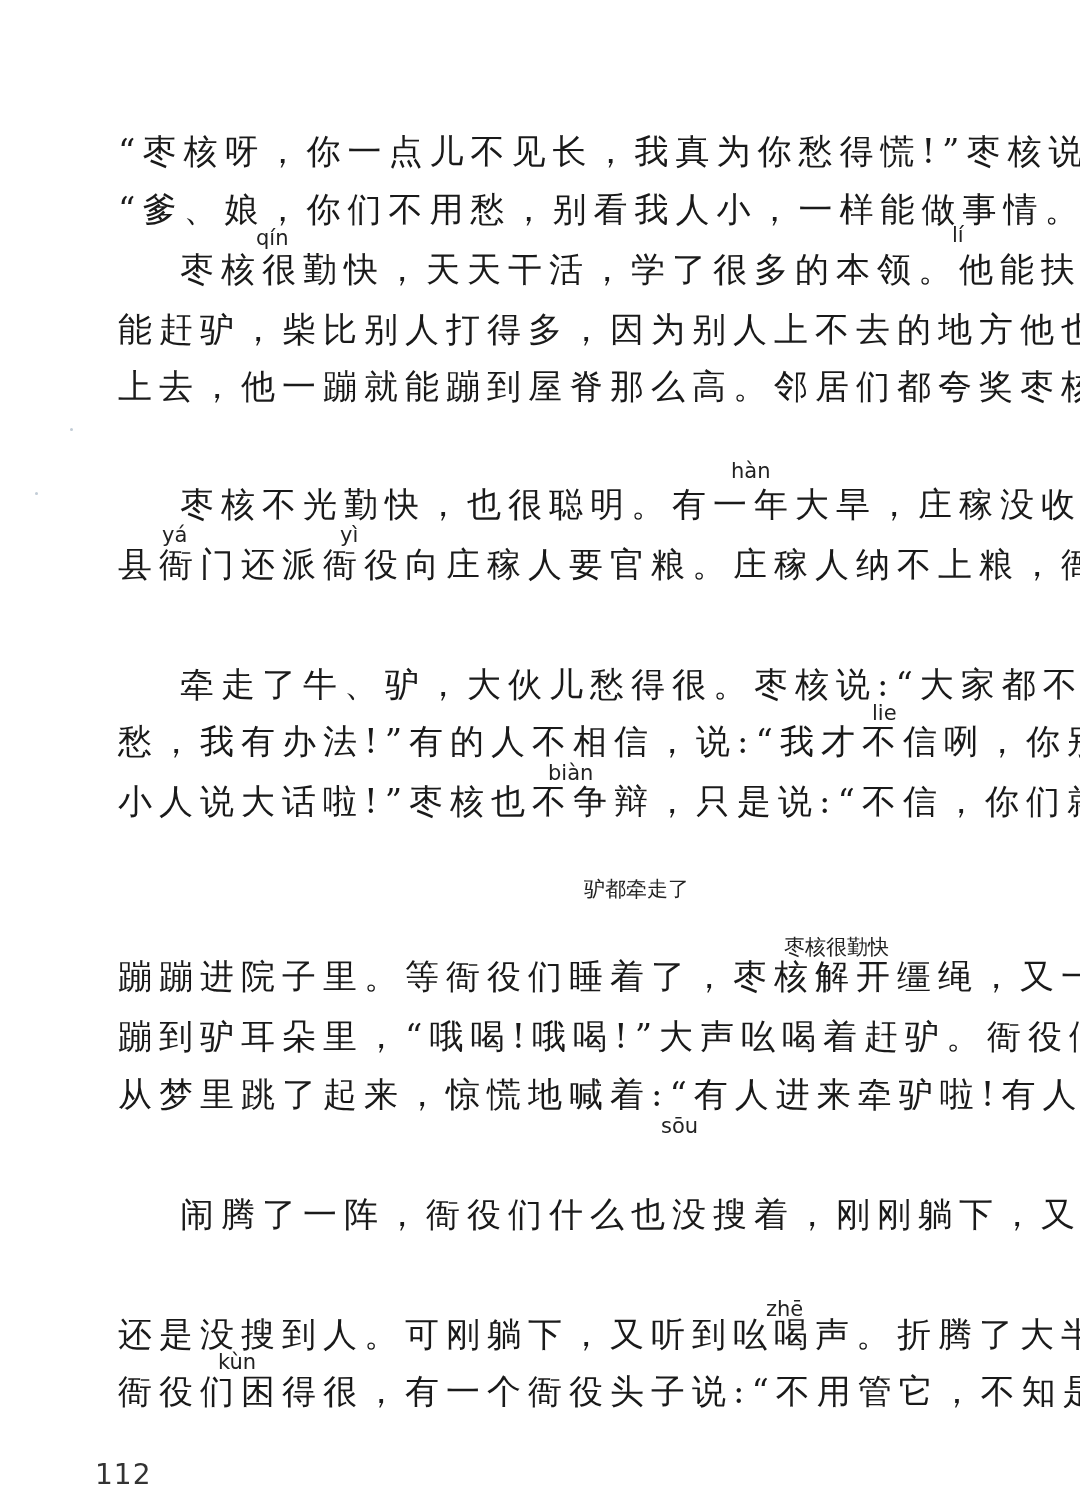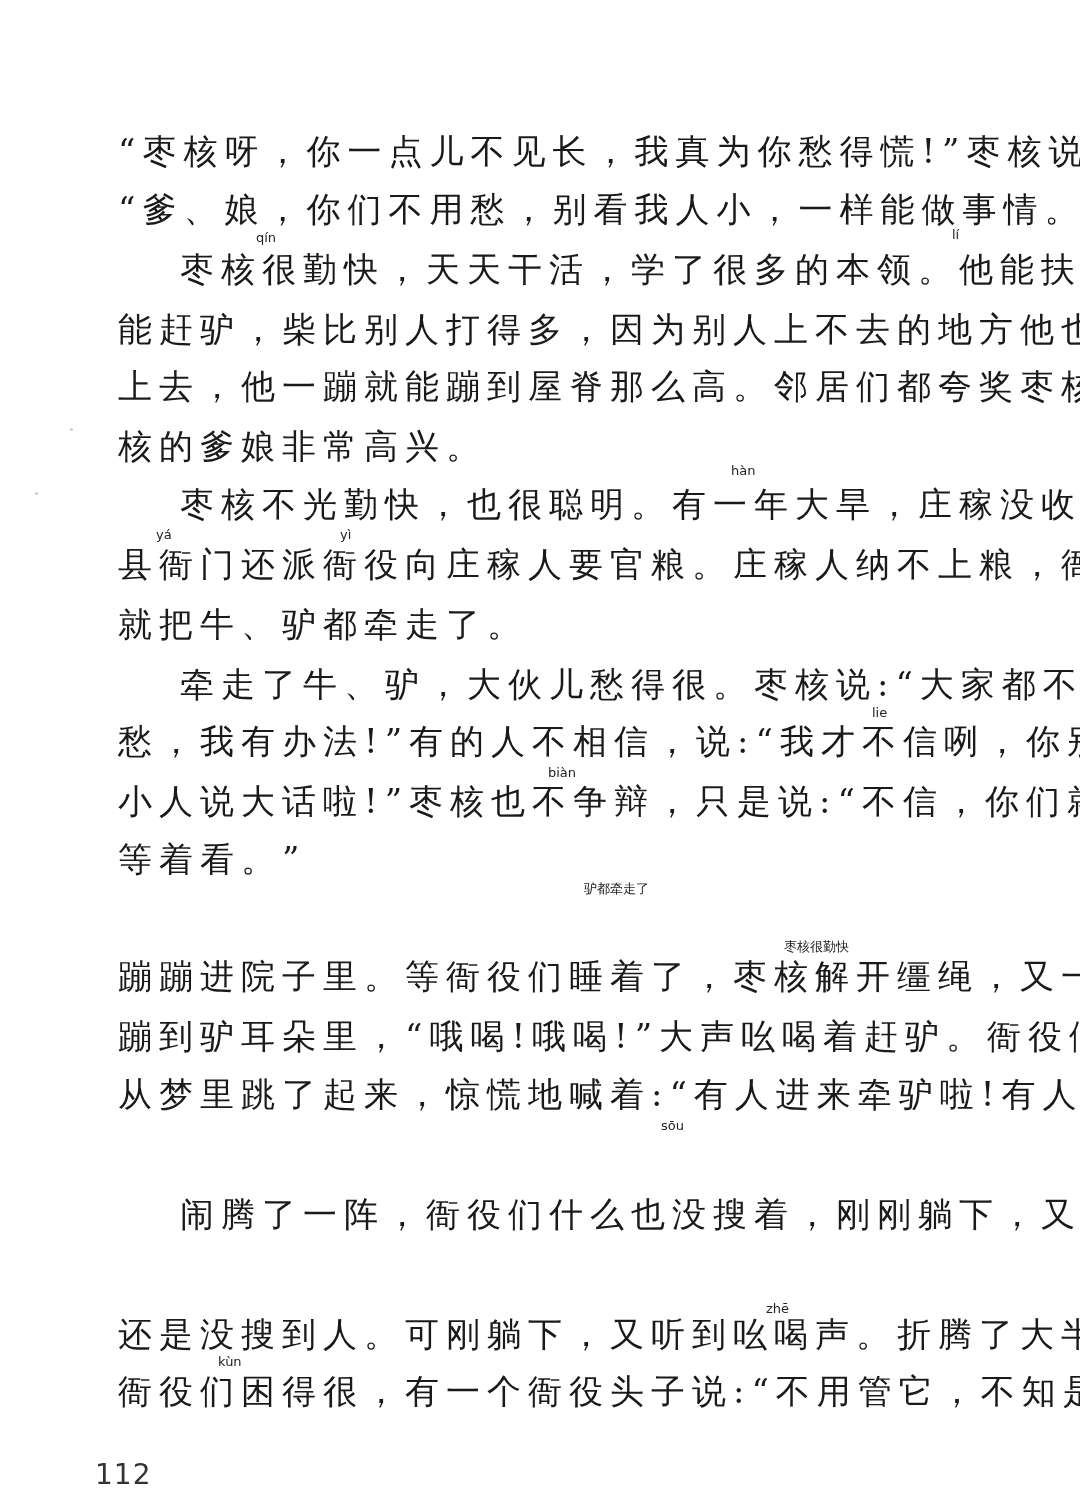"qín" .py { font-size: 13px -> 21px }
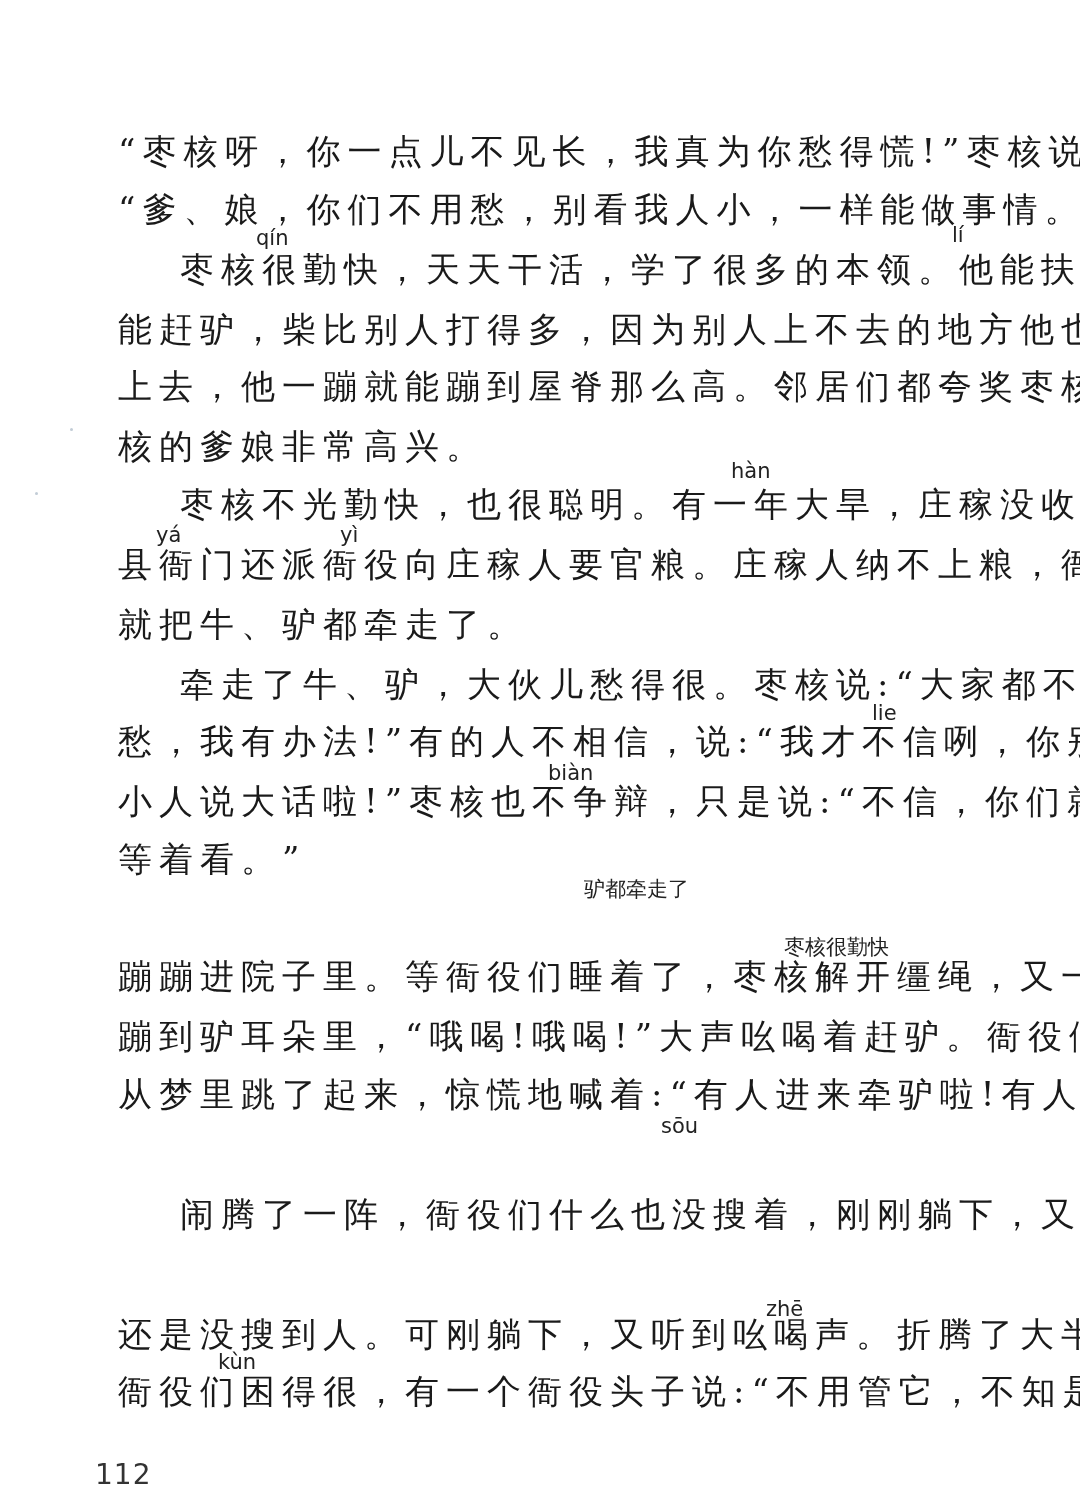"核的爹娘非常高兴。" div.line { html: <div>核的爹娘非常高兴。</div> -> none }
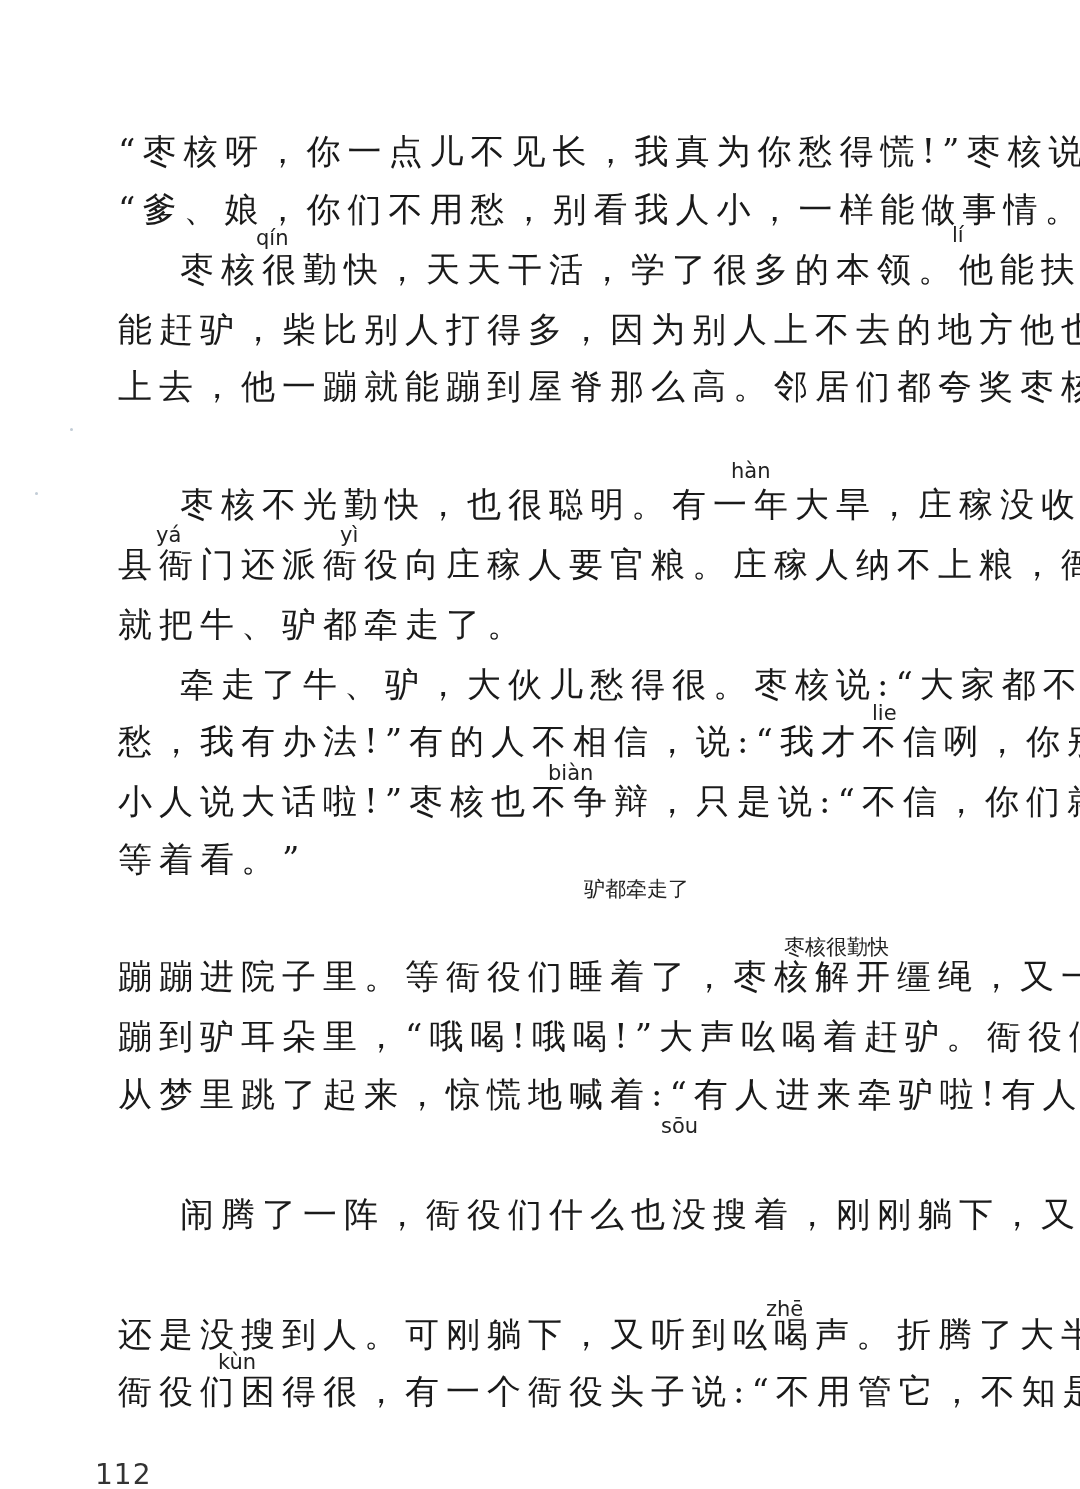"yá" span.py { left: 156px -> 162px }
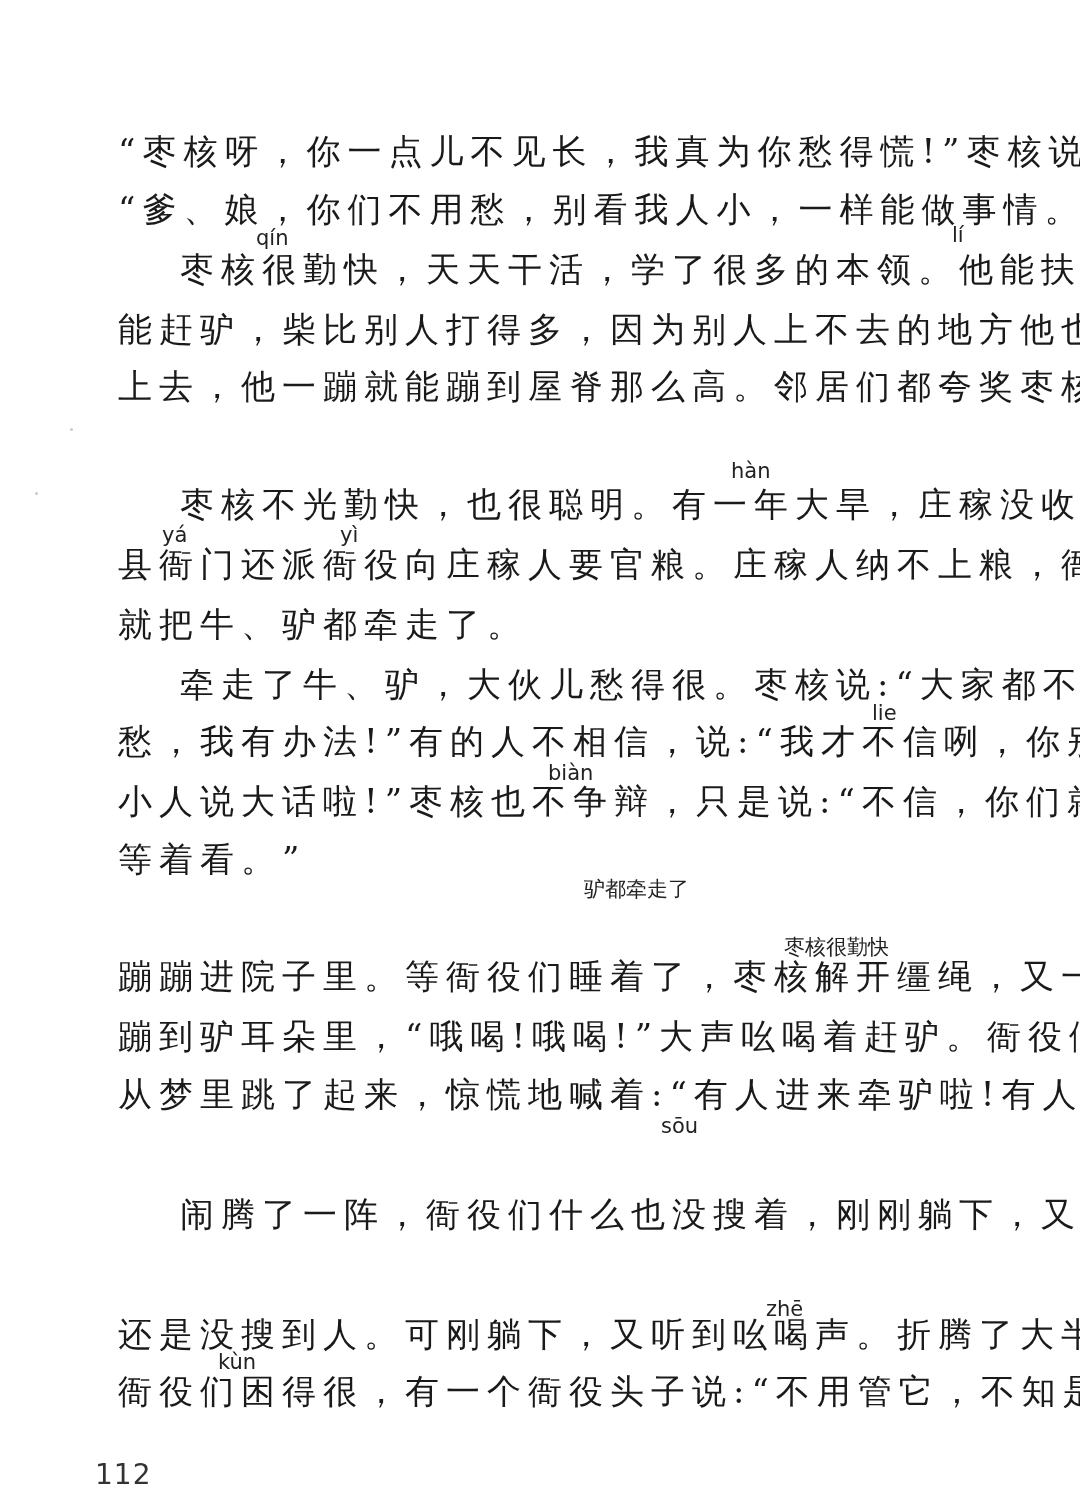"就把牛、驴都牵走了。" div.line { html: <div>就把牛、驴都牵走了。</div> -> none }
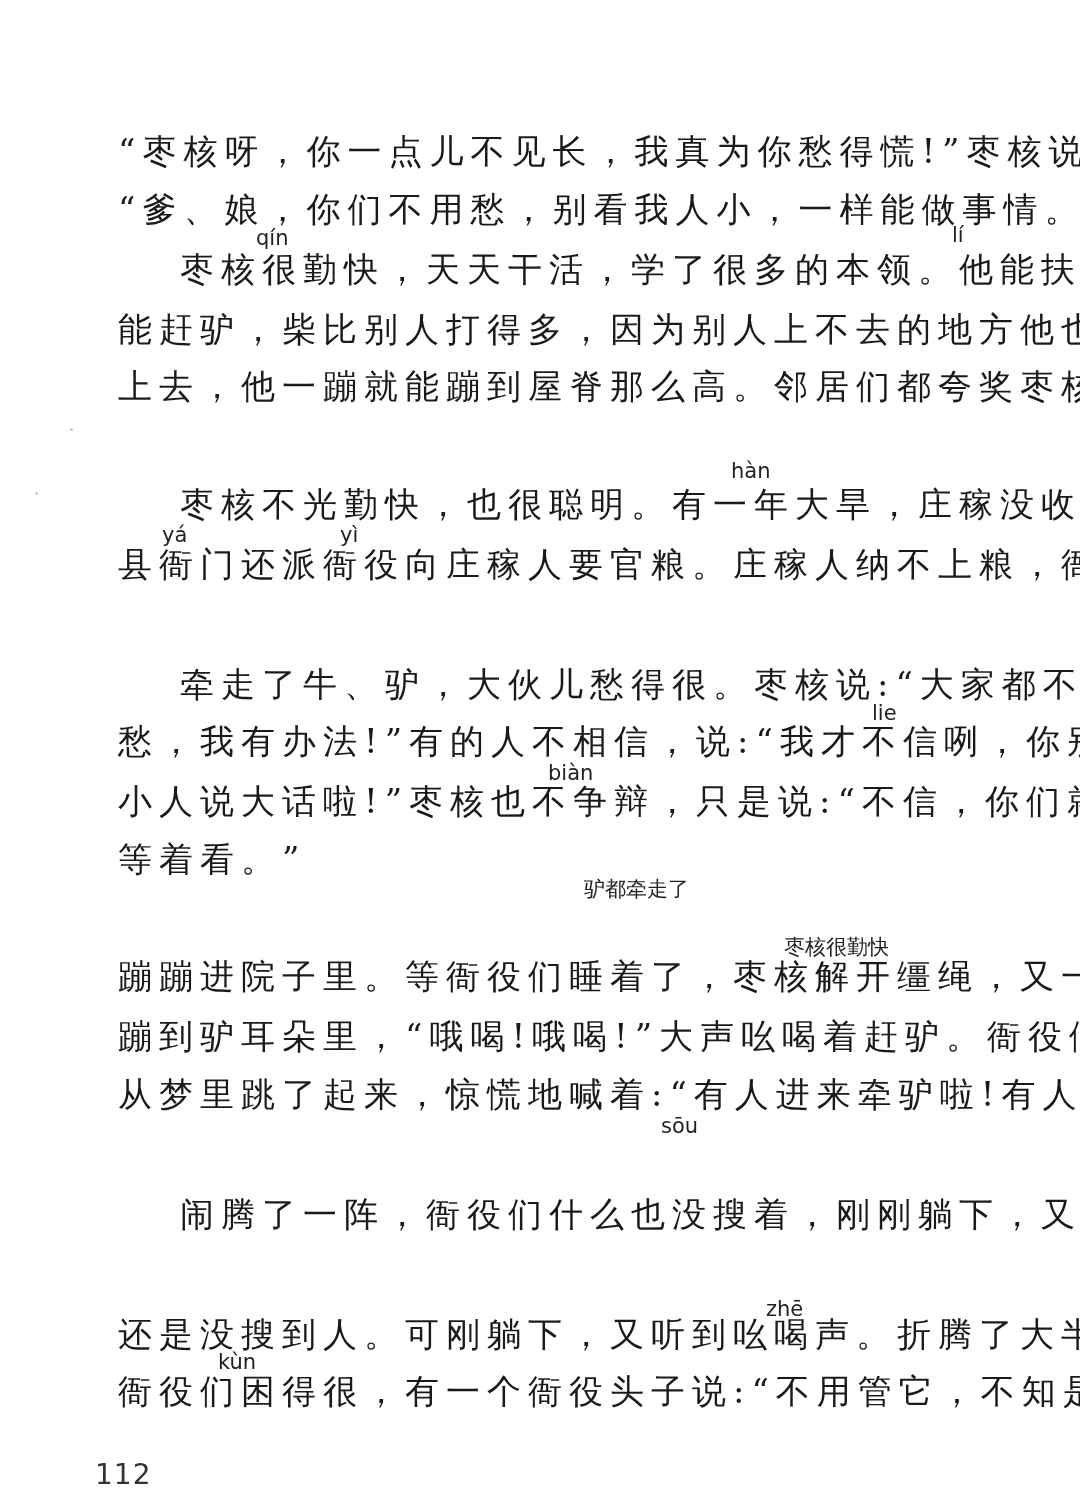"等着看。”" div.line { html: <div>等着看。”</div> -> none }
